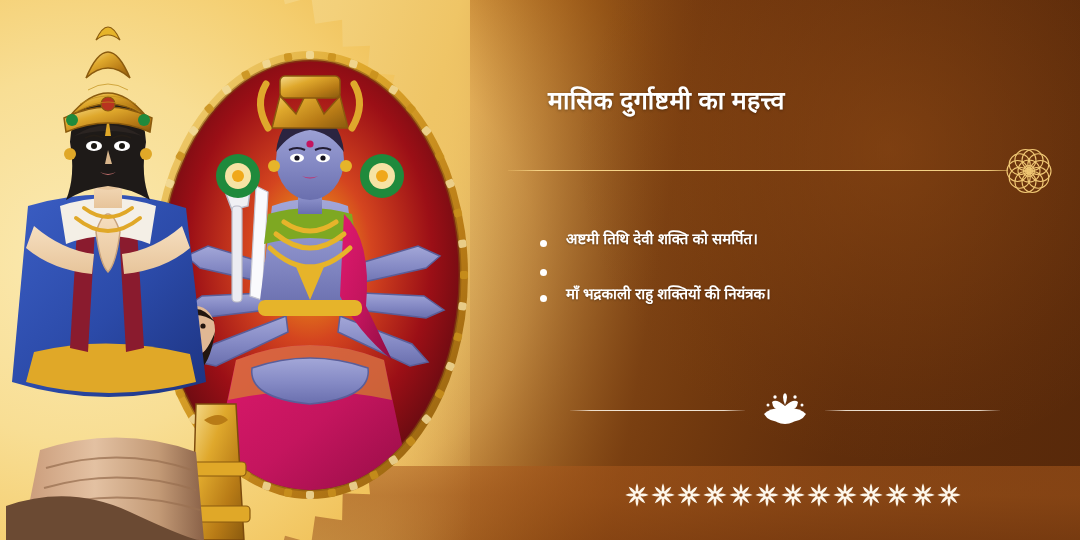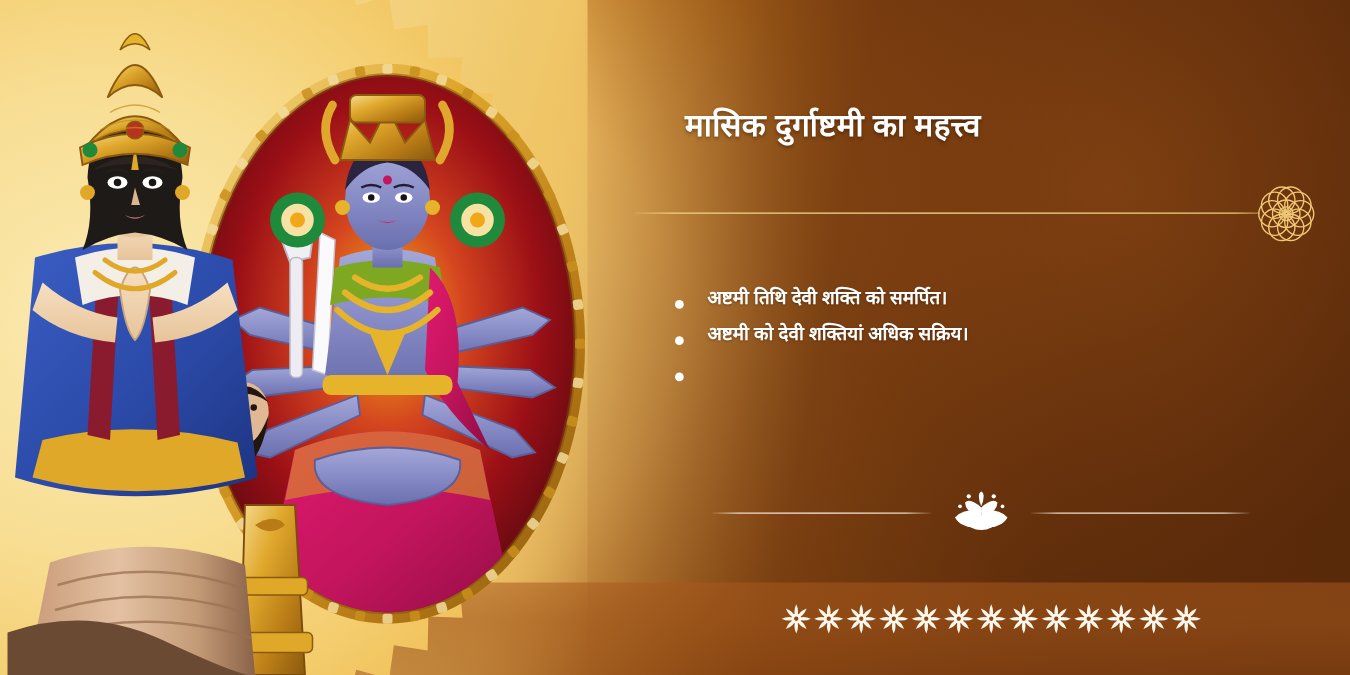"अष्टमी को देवी शक्तियां अधिक" span.bullet-text { html: <span>अष्टमी को देवी शक्तियां अधिक सक्रिय।</span> -> none }
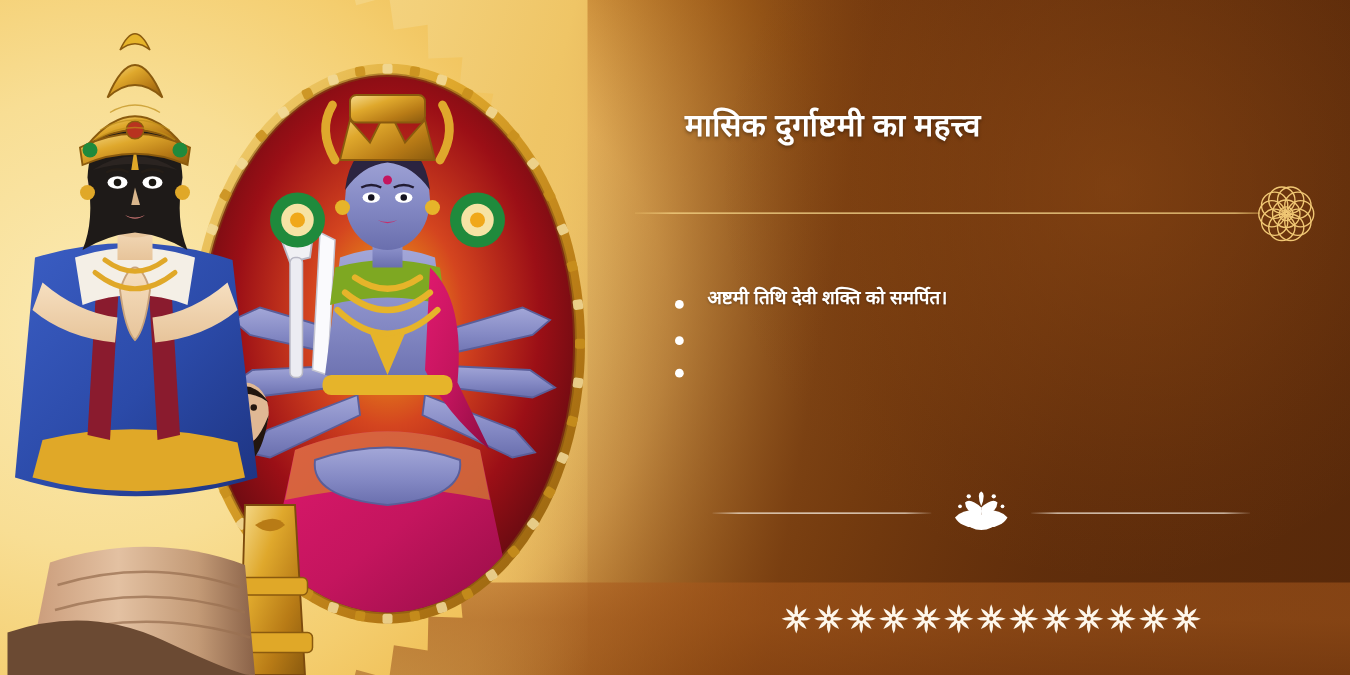"माँ भद्रकाली राहु शक्तियों की" span.bullet-text { html: none -> <span>माँ भद्रकाली राहु शक्तियों की नियंत्रक।</span> }
